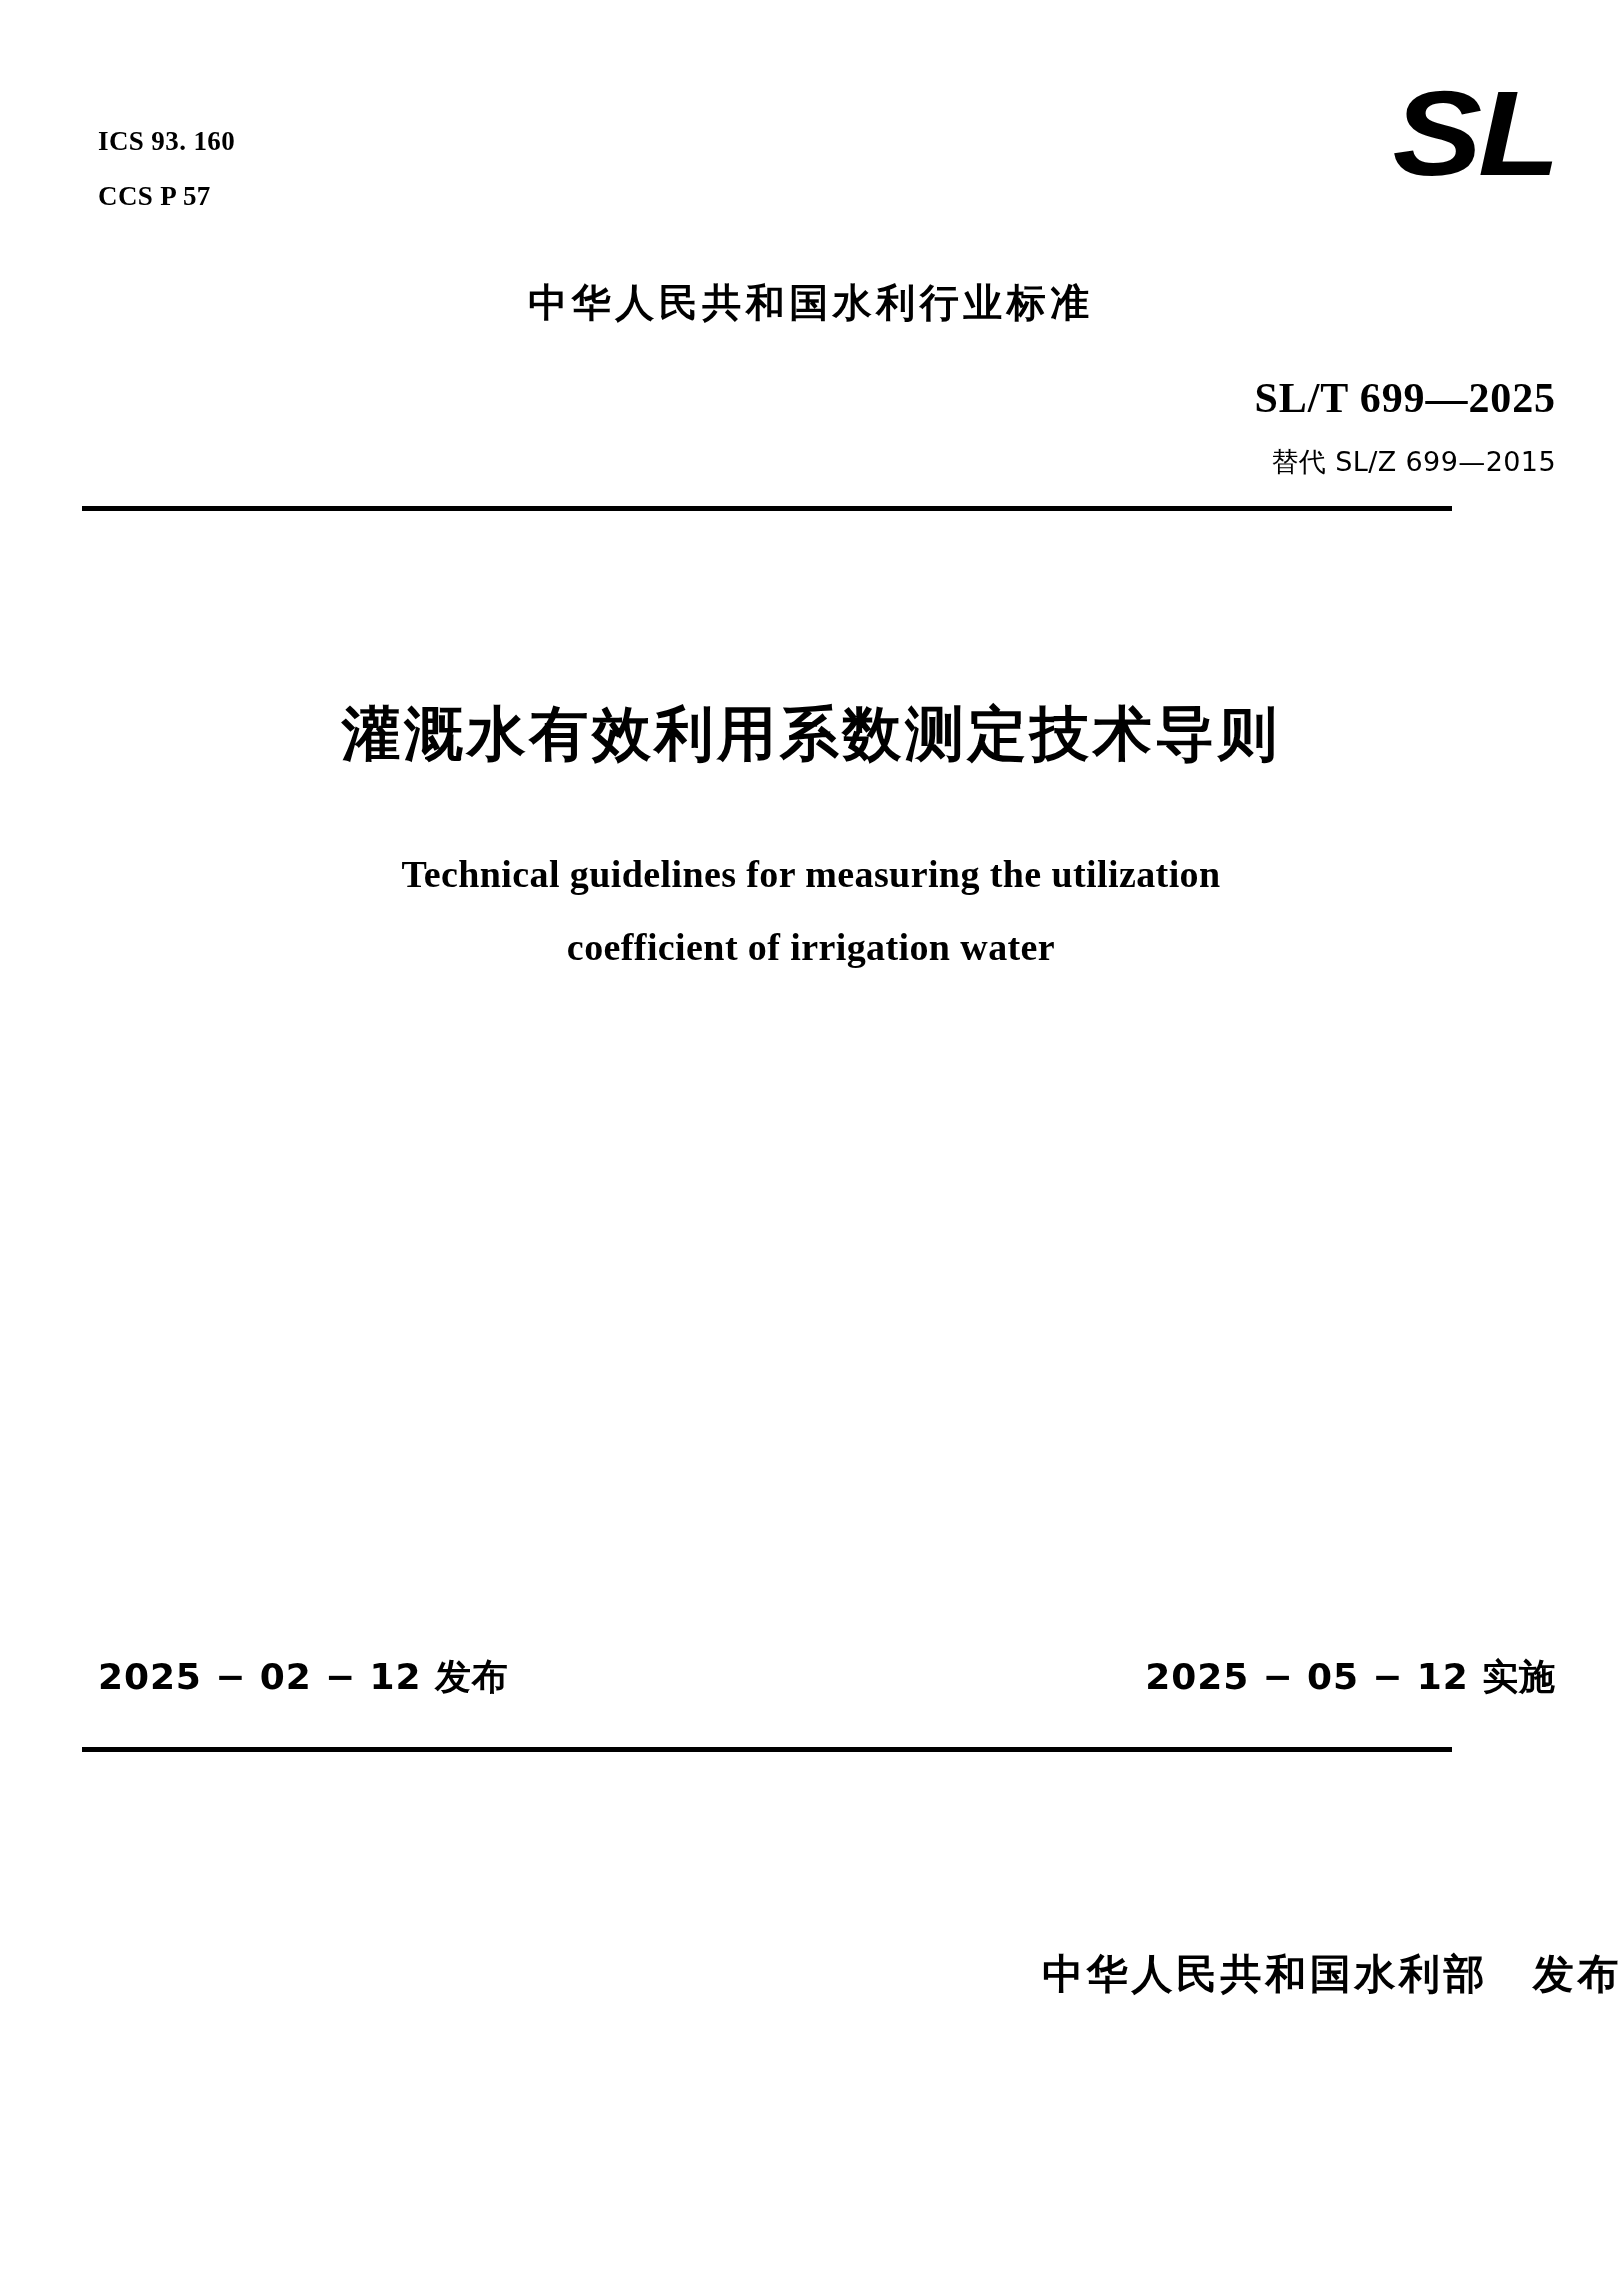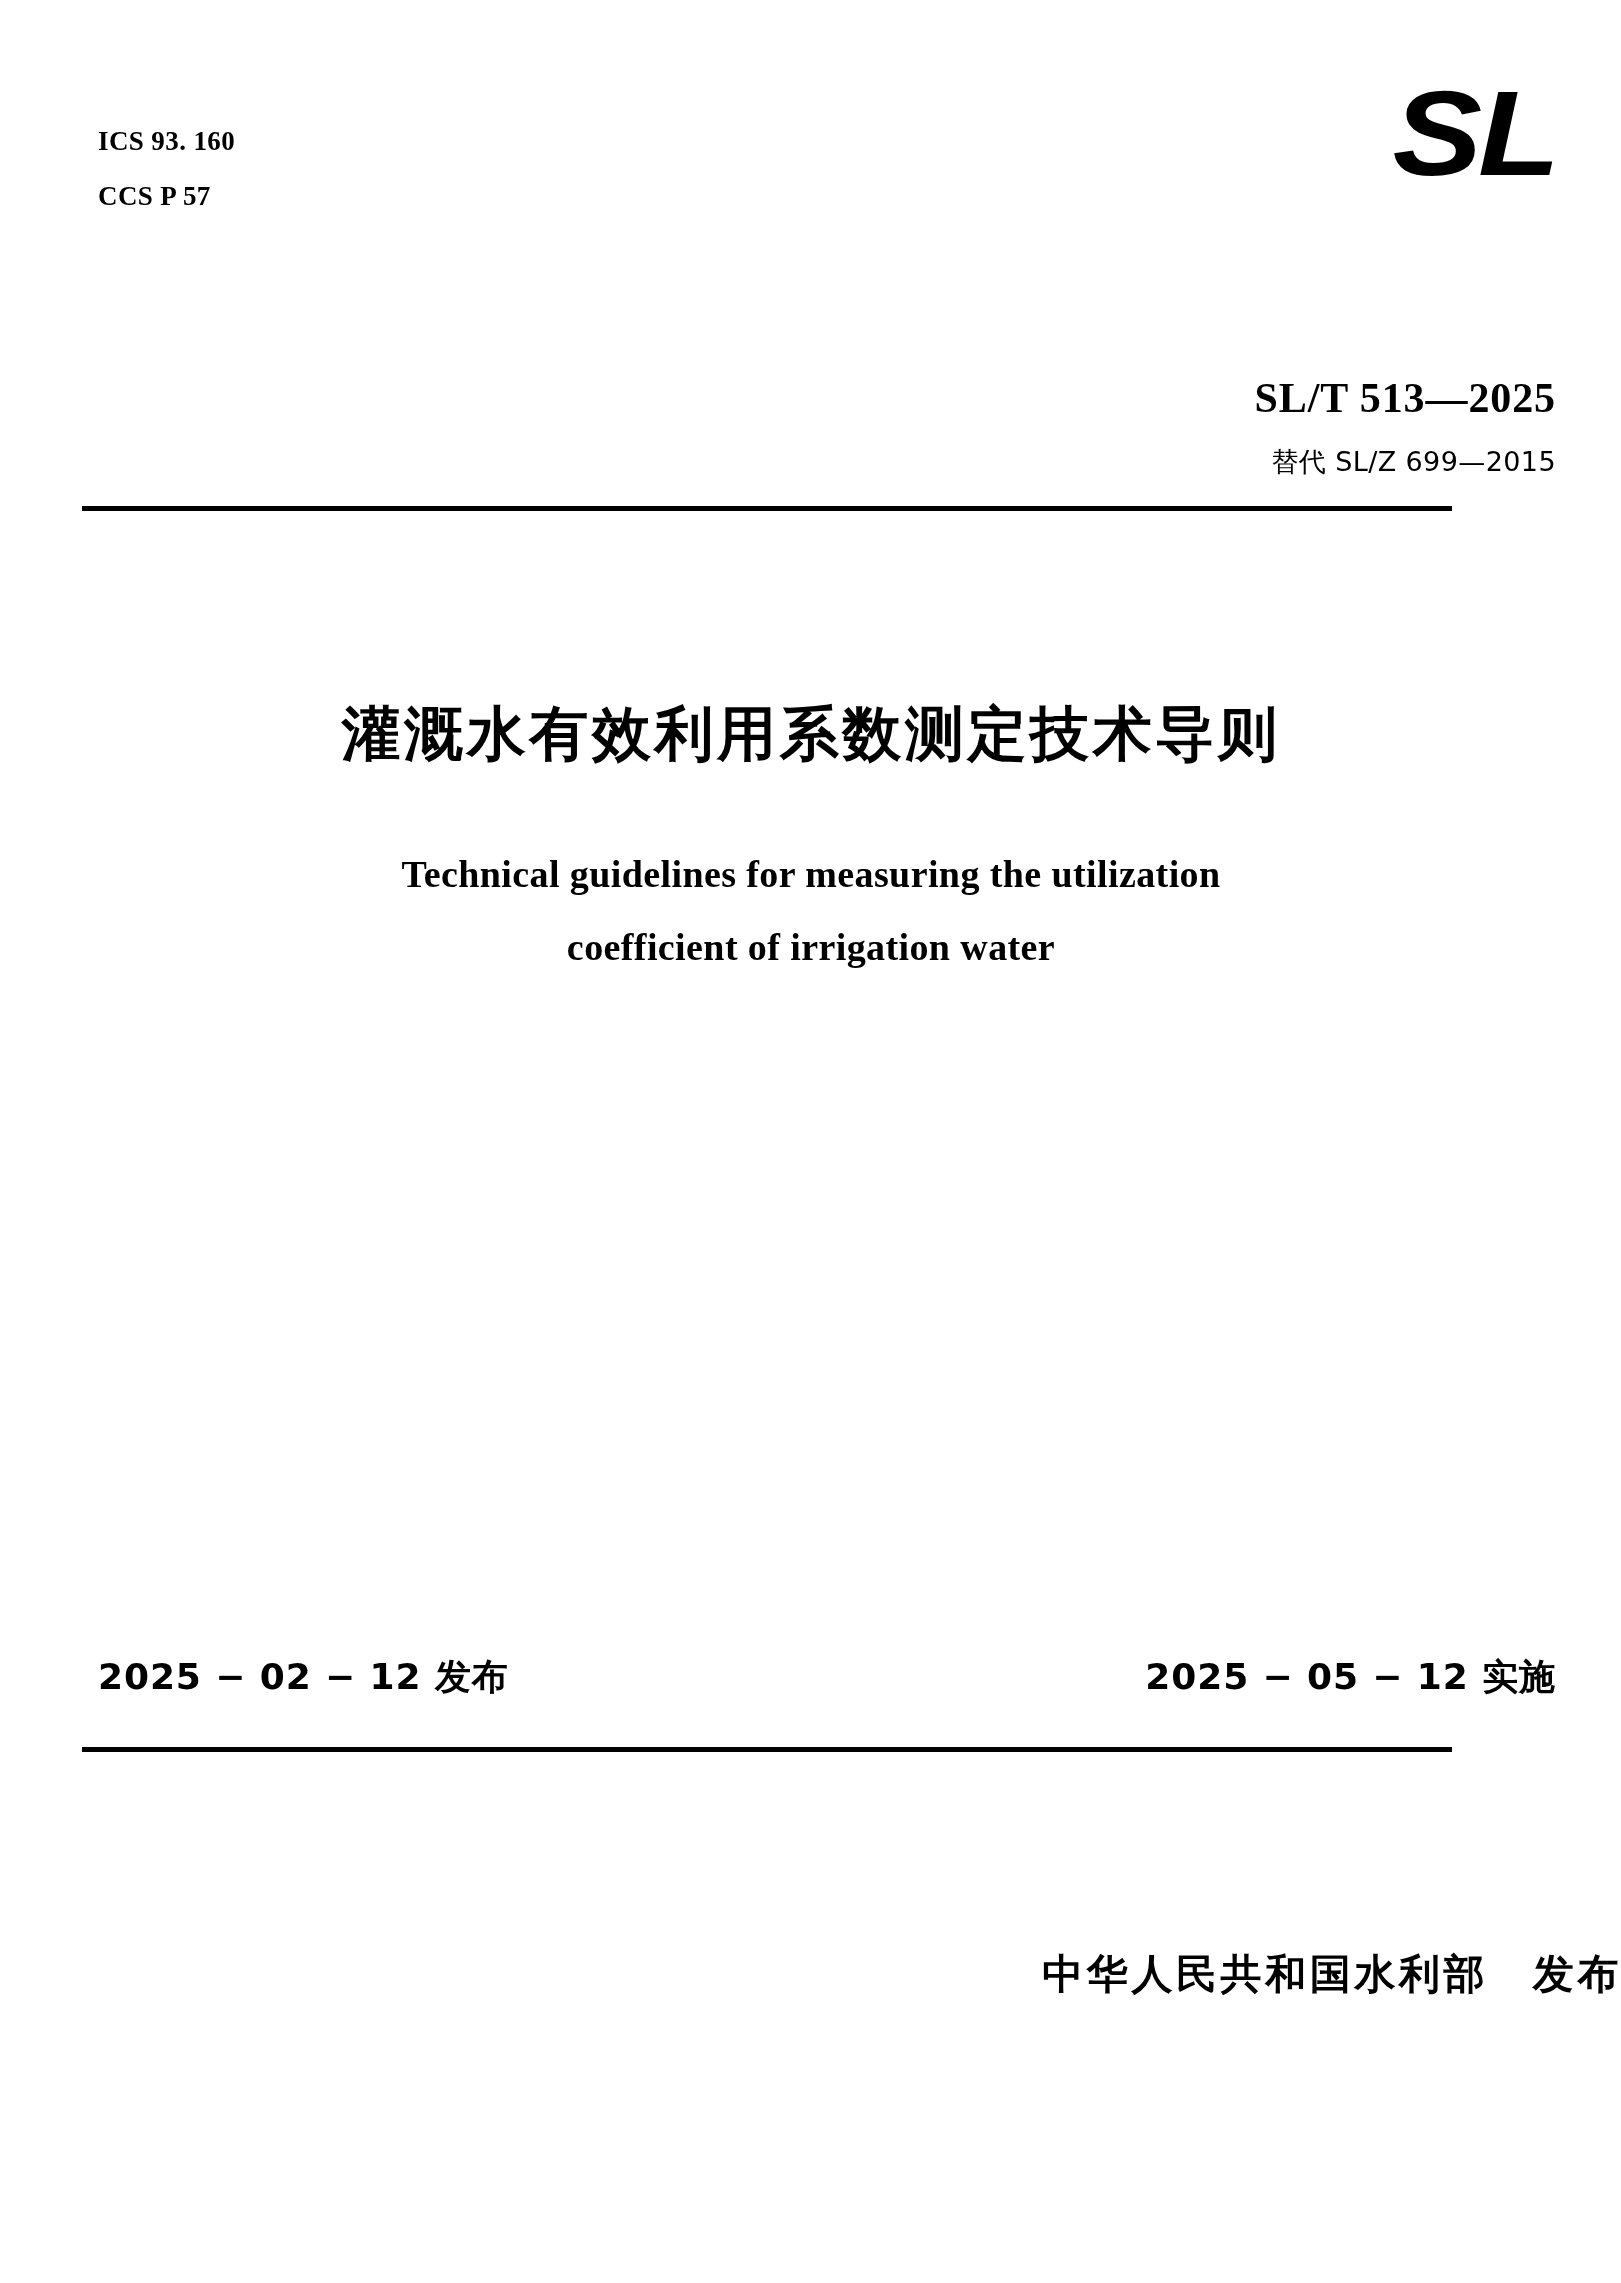"中华人民共和国水利行业标准" div.std-org { html: none -> <div>中华人民共和国水利行业标准</div> }
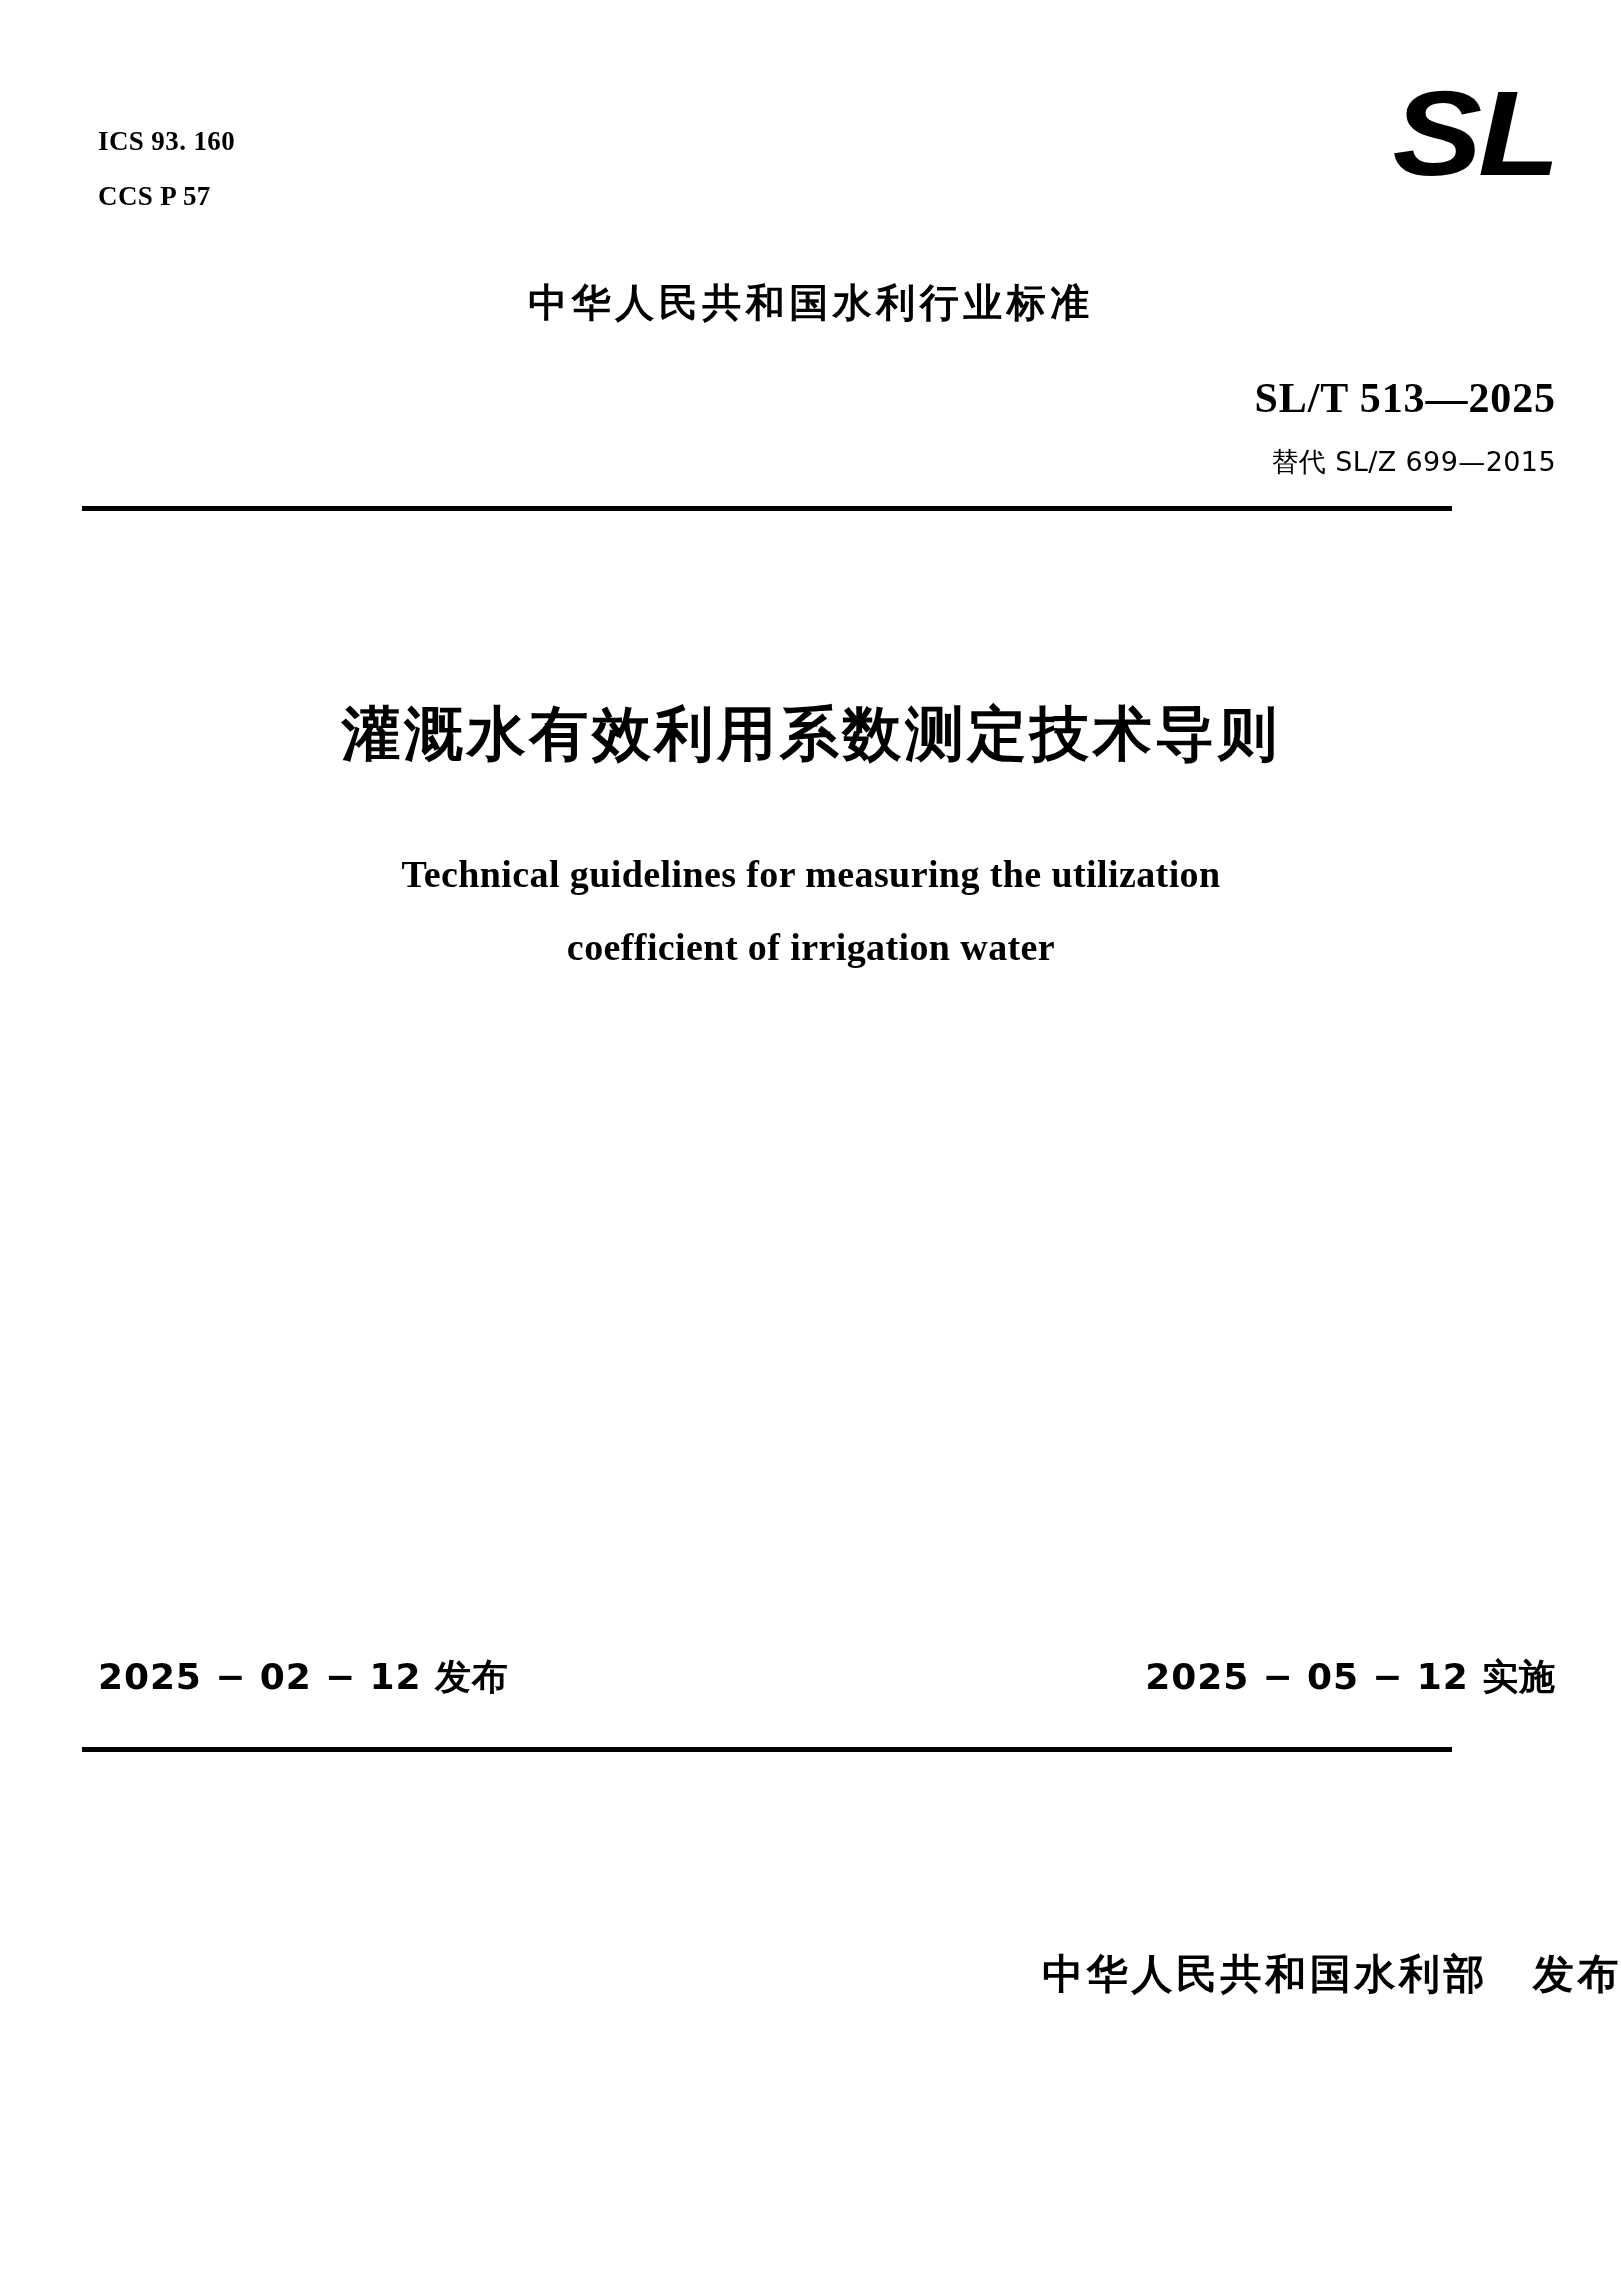"SL/T 513—2025" div.std-number { text: 513 -> 699 }
